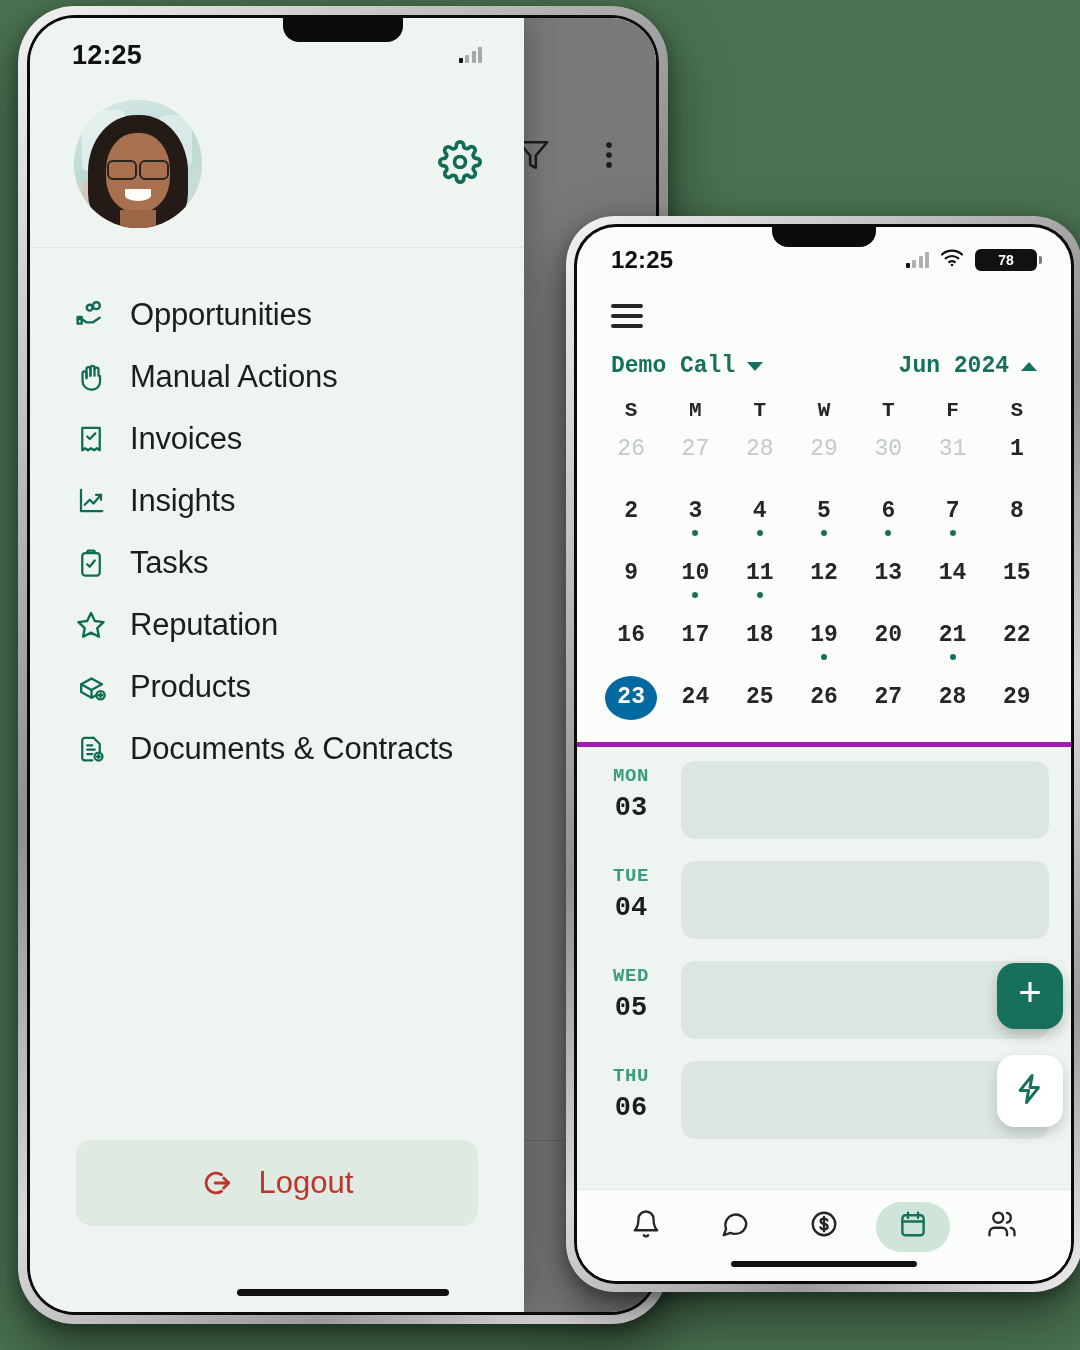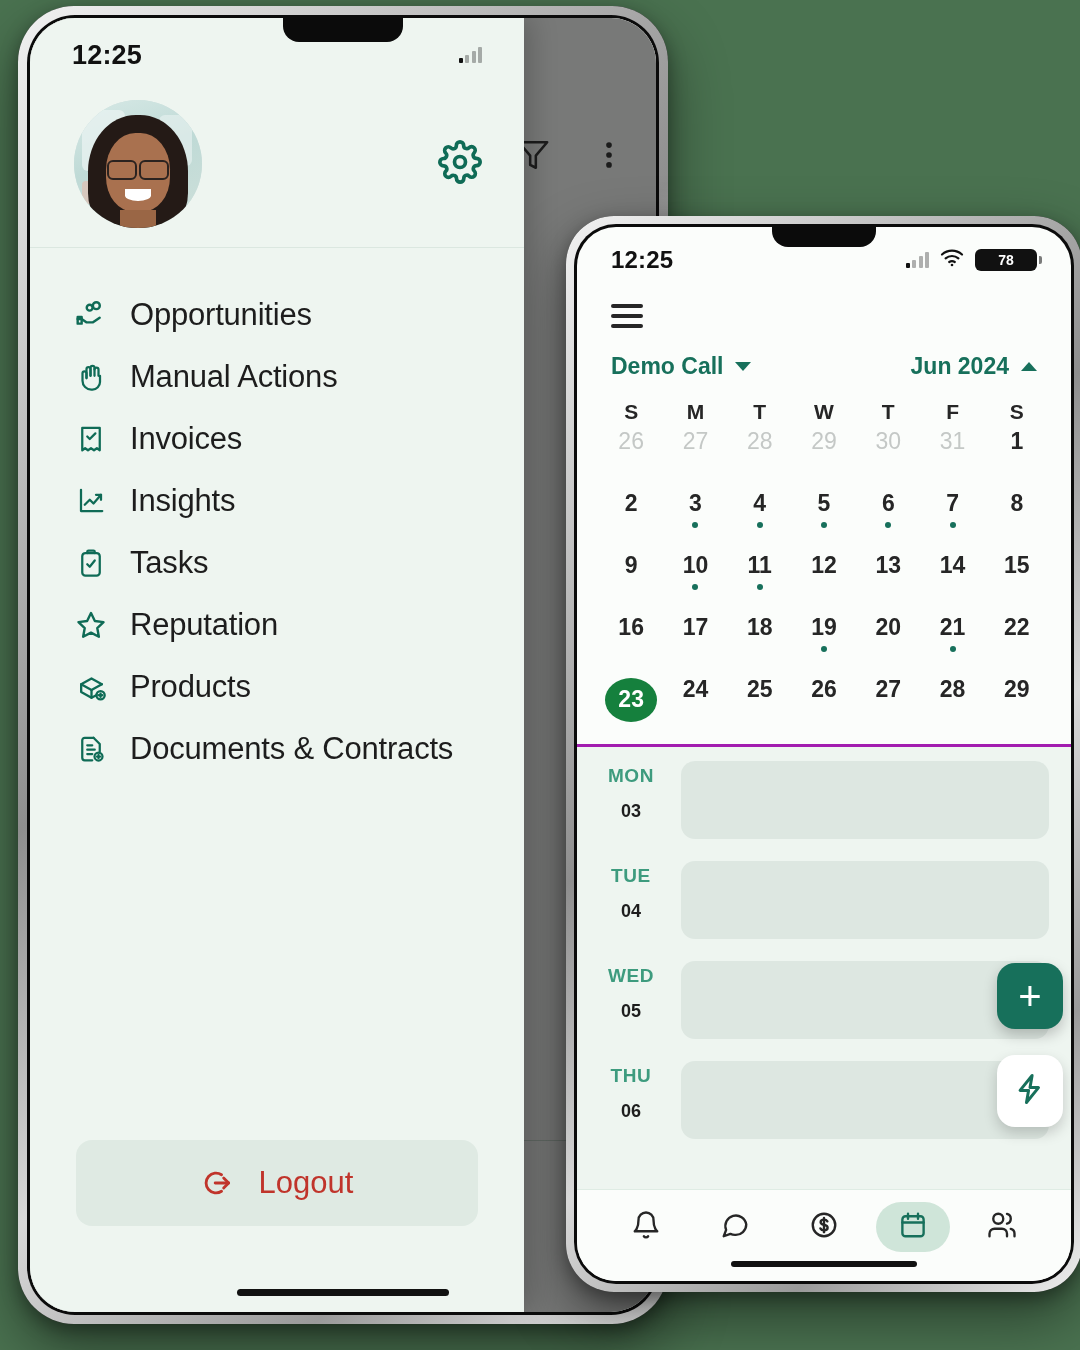"Demo Call" .app { font-family: none -> Liberation Mono, monospace }
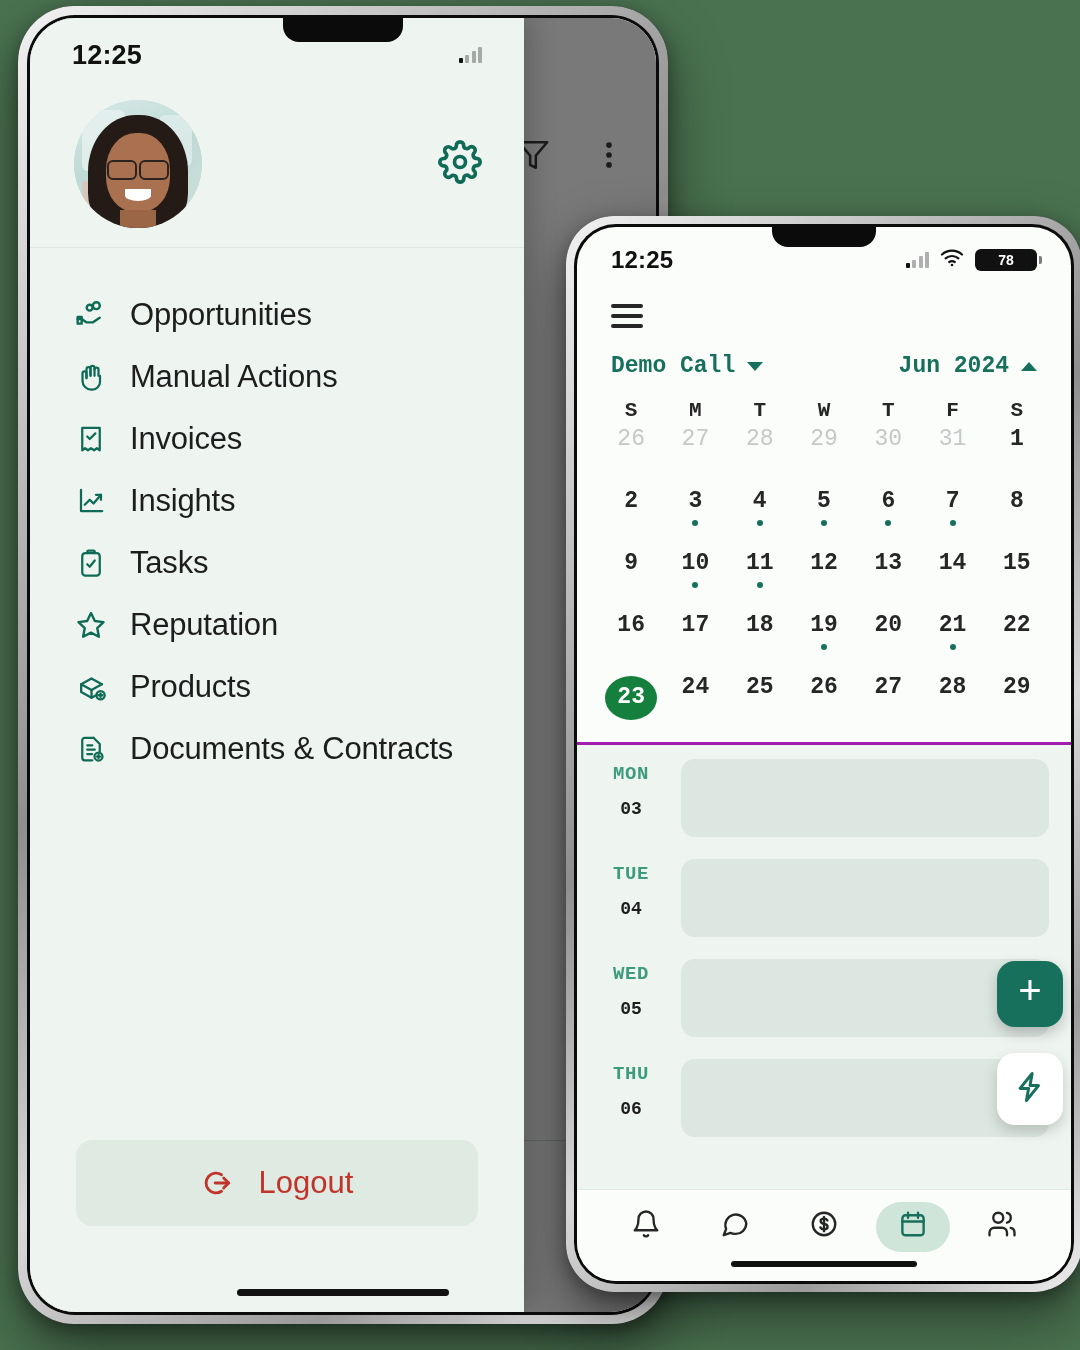"26" .cell { justify-content: flex-start -> center }
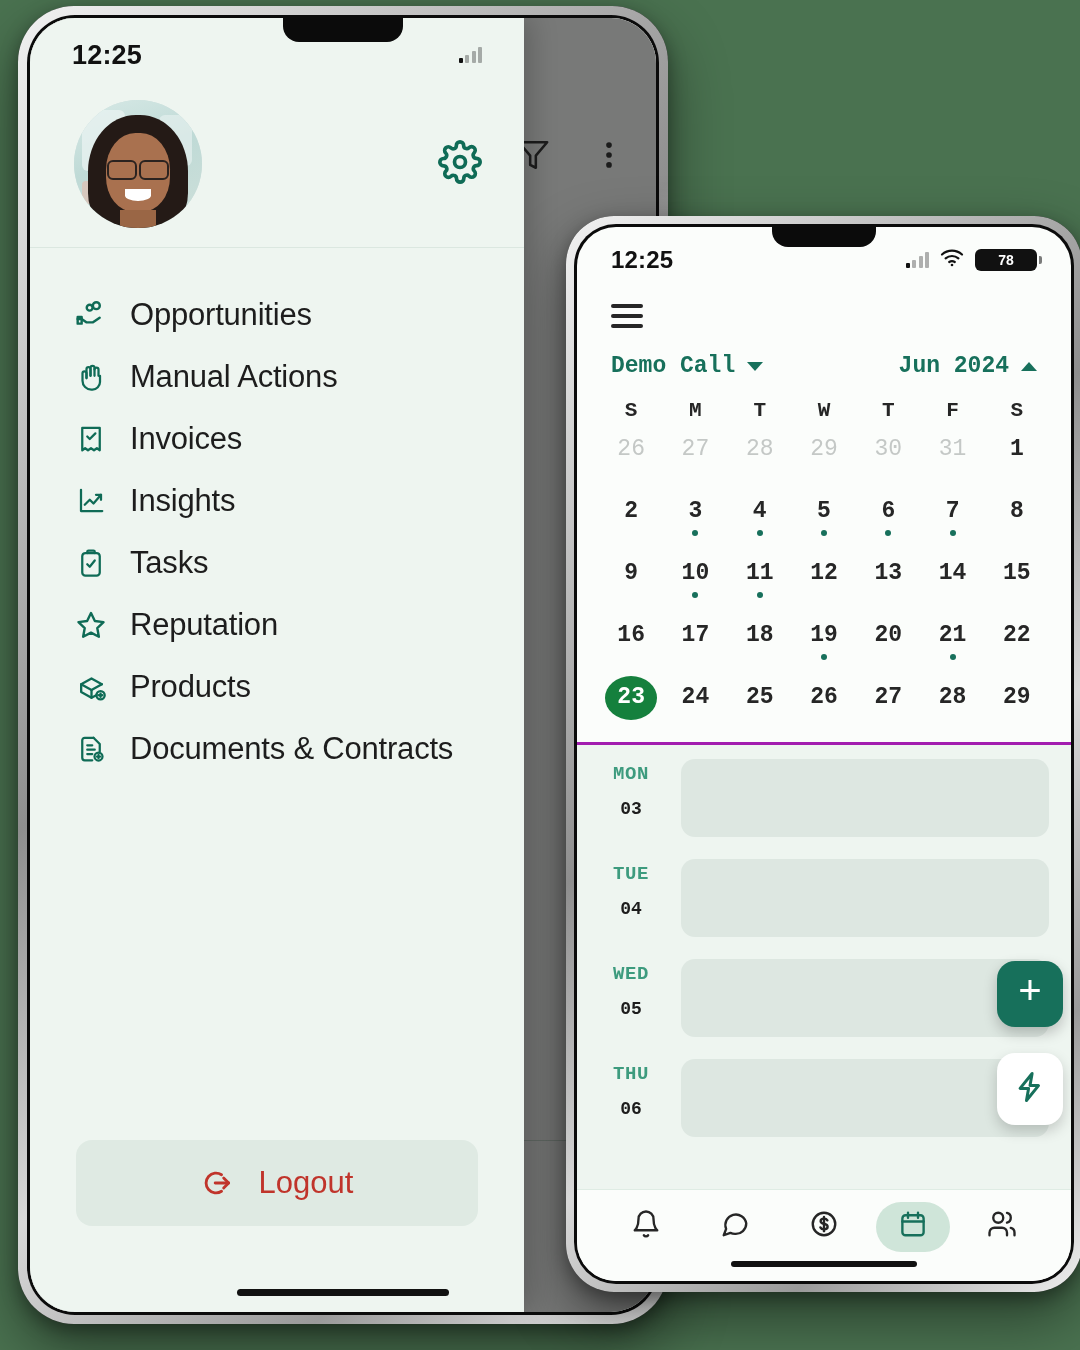"23" .cell.sel .num { background: #15803d -> #0369a1 }
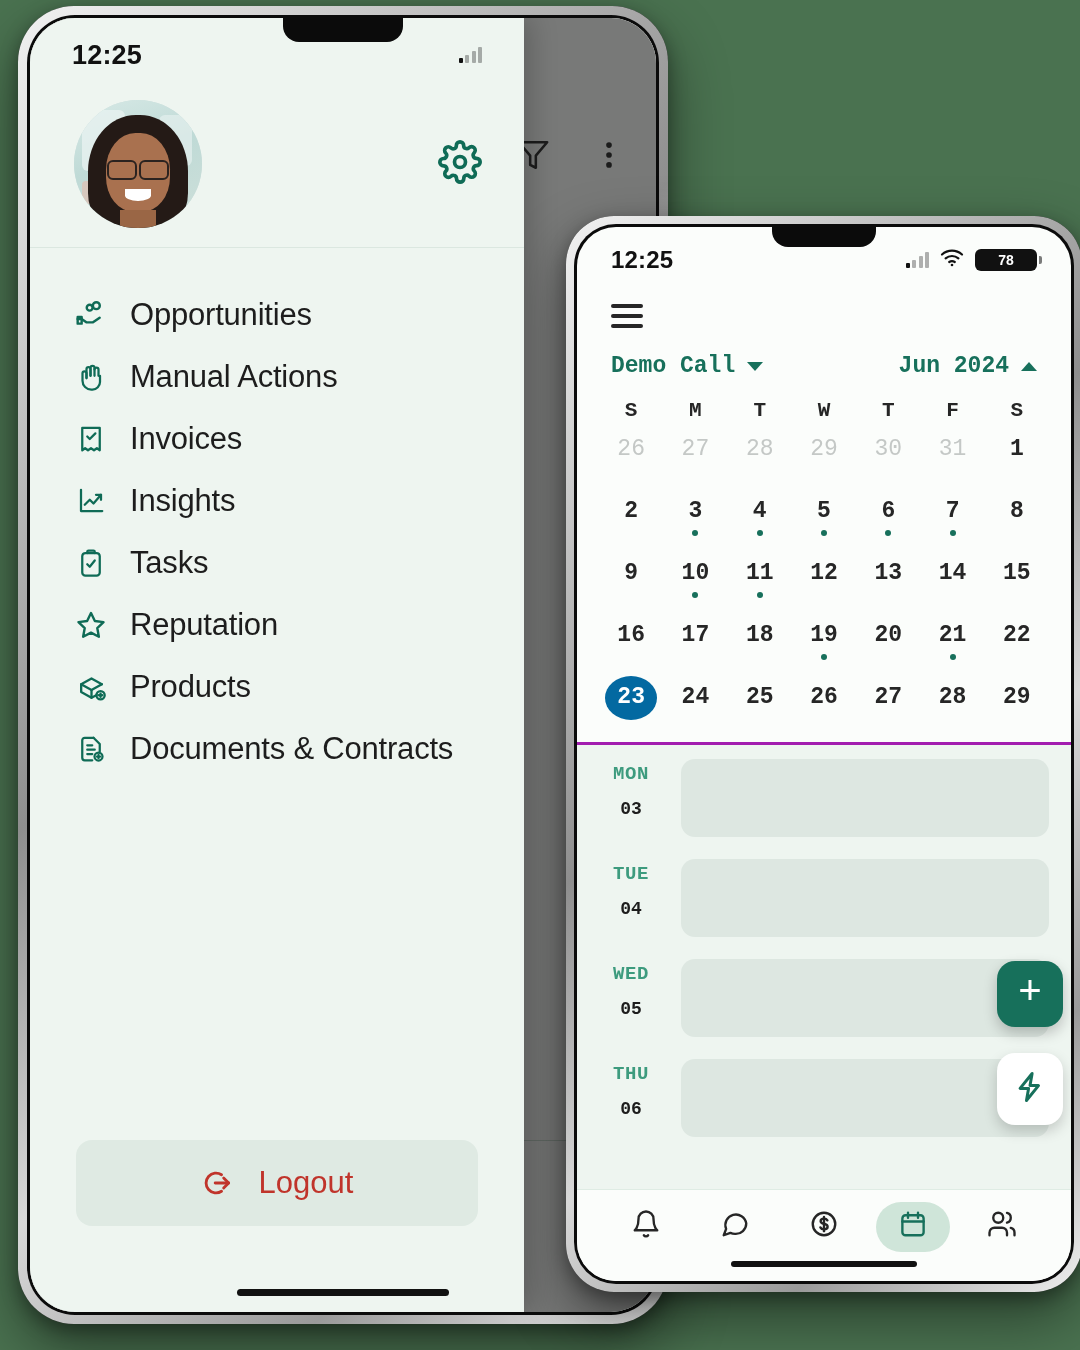"MON" .agenda { border-top: 3px solid #a21caf -> 5px solid #a21caf }
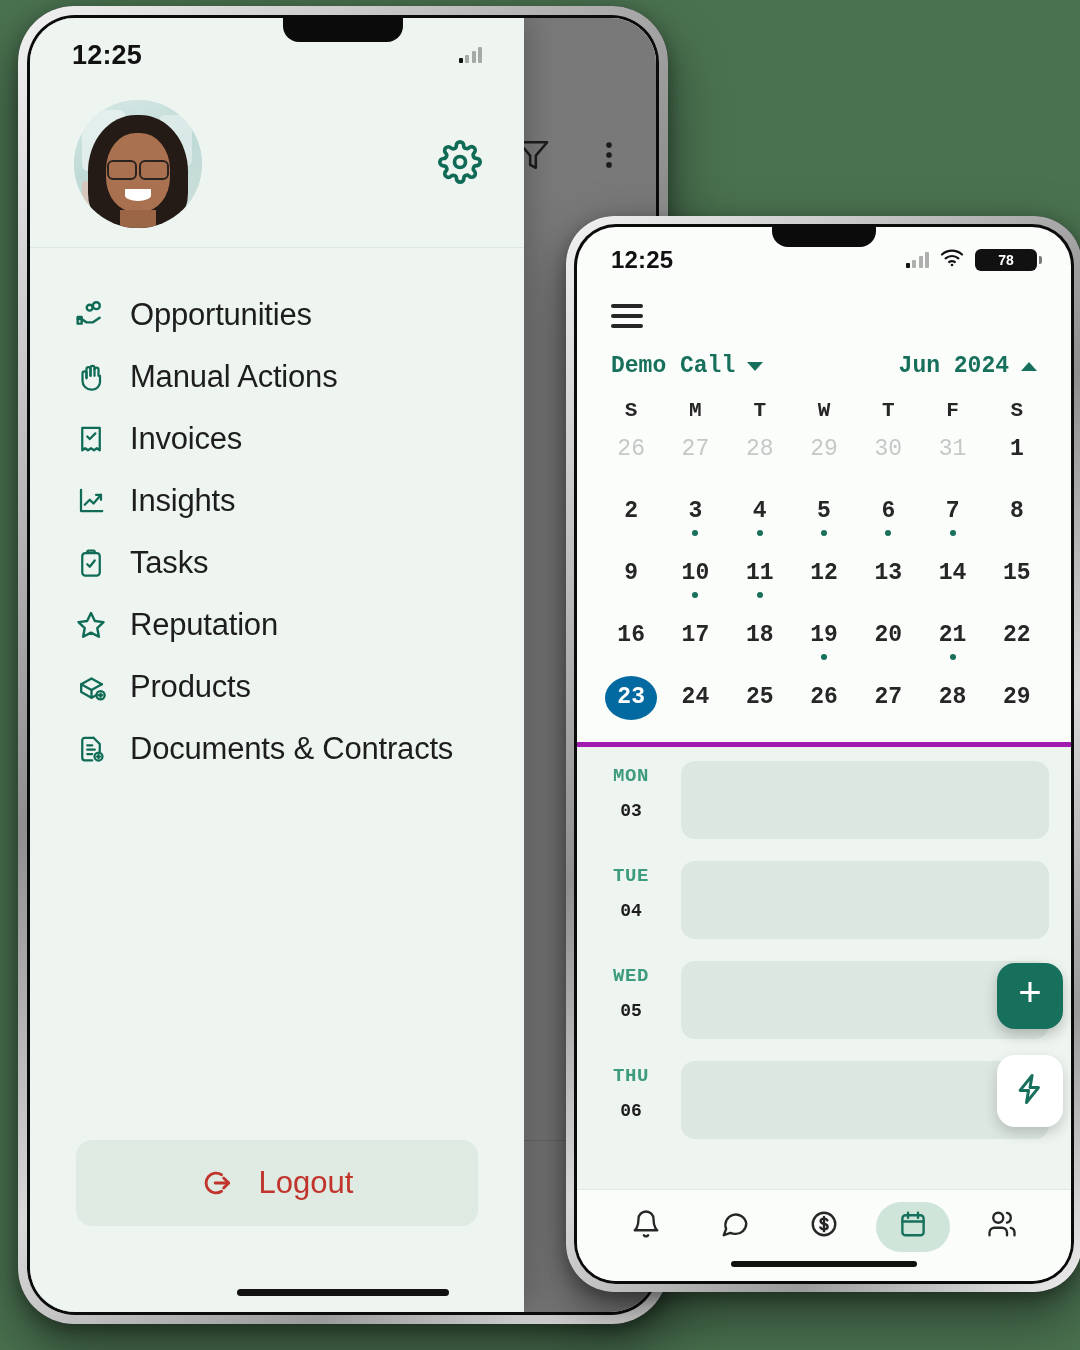"03" .ag-date .dn { font-size: 18px -> 27px; margin-top: 14px -> 6px }
